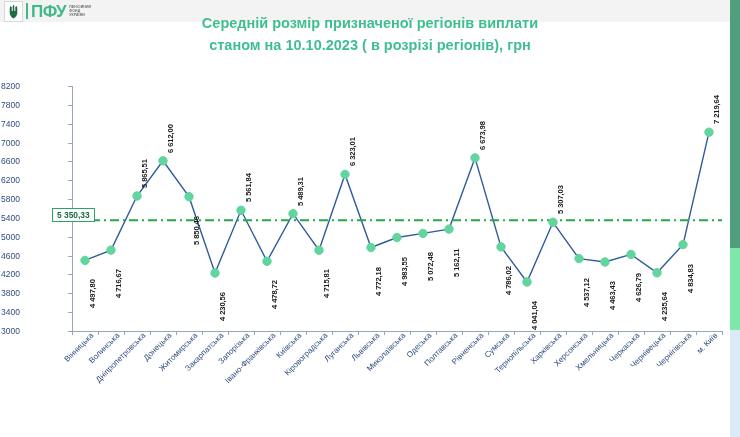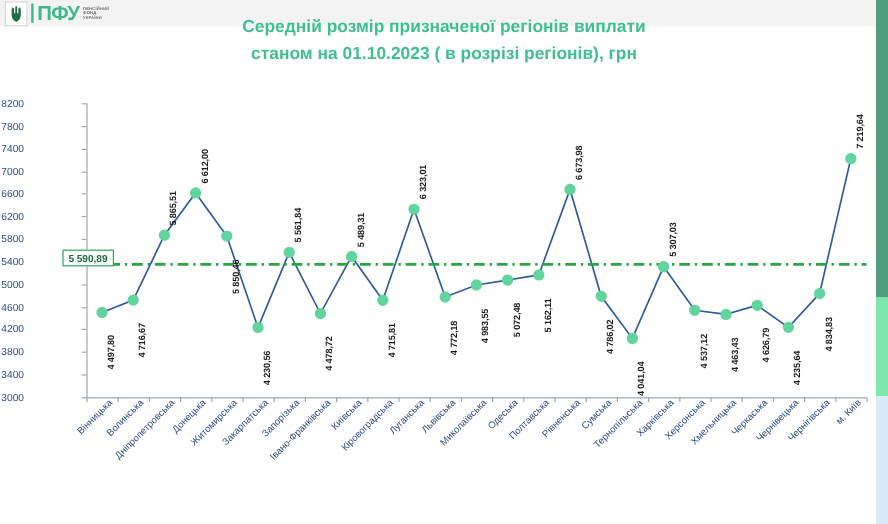"станом на 01.10.2023 ( в" div { text: 01.10.2023 -> 10.10.2023 }
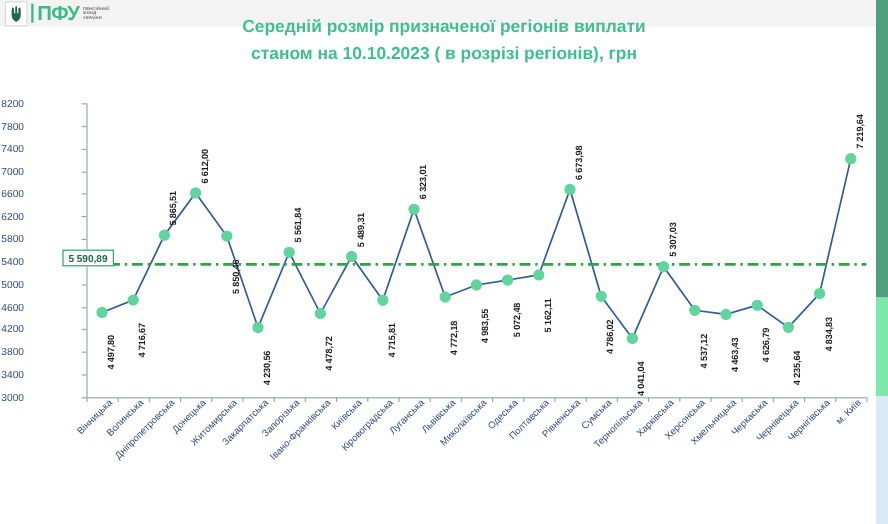"5 590,89" div { text: 5 590,89 -> 5 350,33 }
